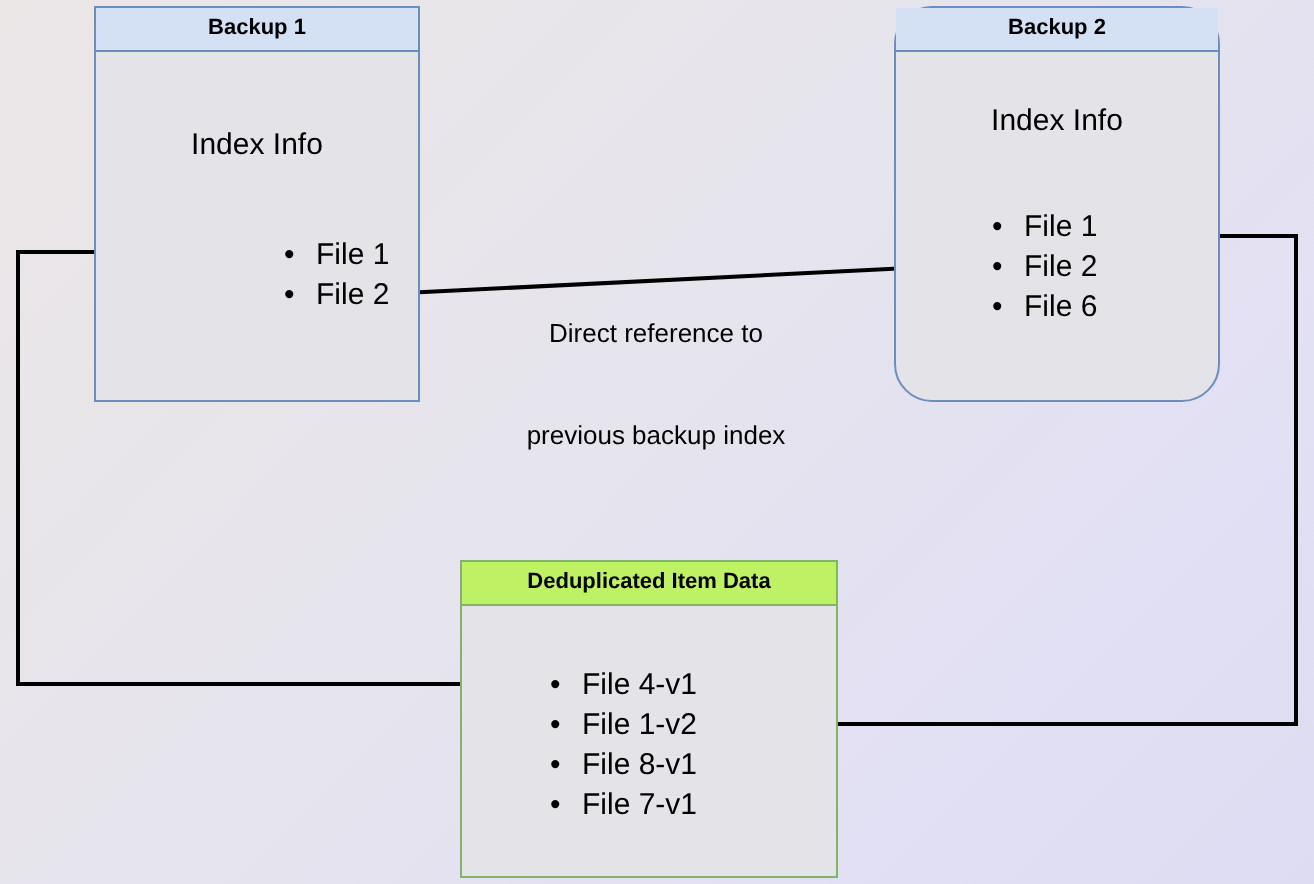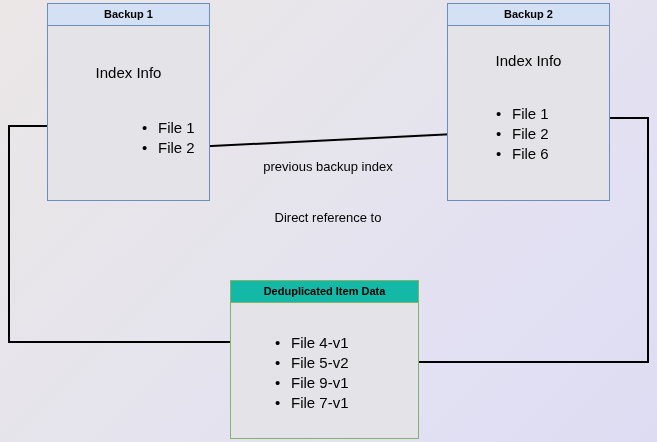"Backup 2" div.box { border-radius: none -> 19px }
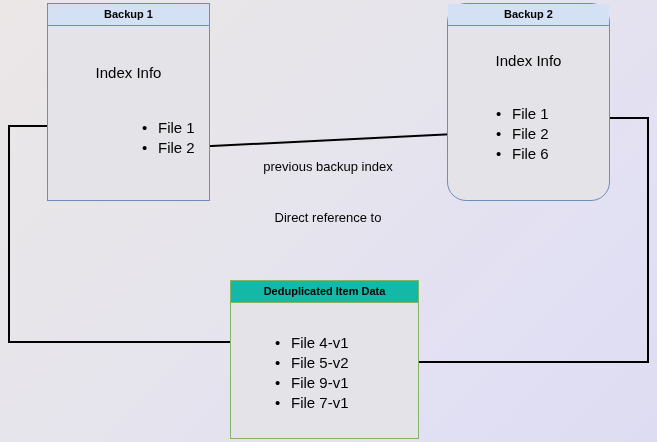"previous backup index" div { order: before "Direct reference to" -> after "Direct reference to" }
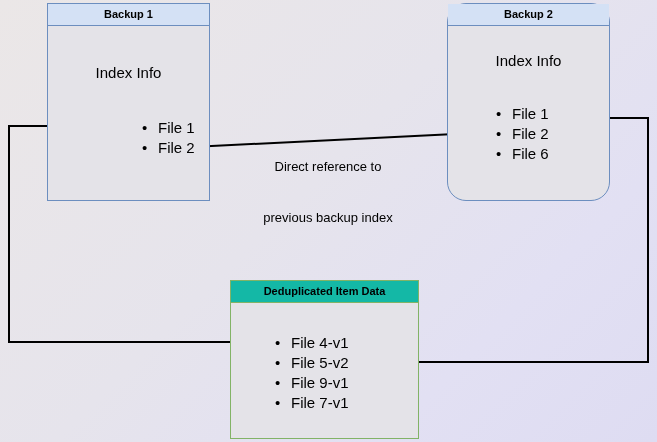"Deduplicated Item Data" .box.green .box-title { background: #14b8a6 -> #bef264 }
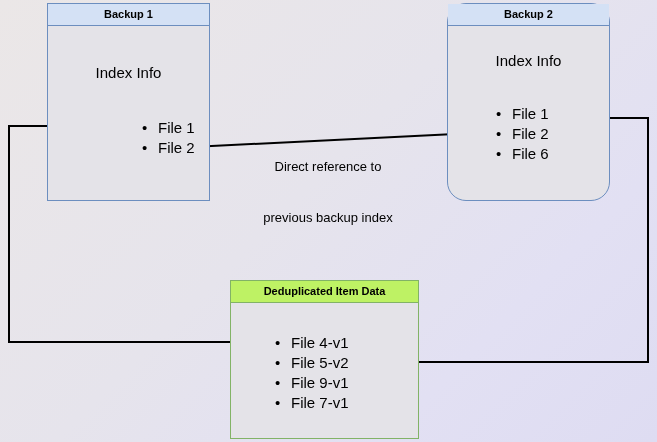"File 5-v2" li { text: 5-v2 -> 1-v2 }
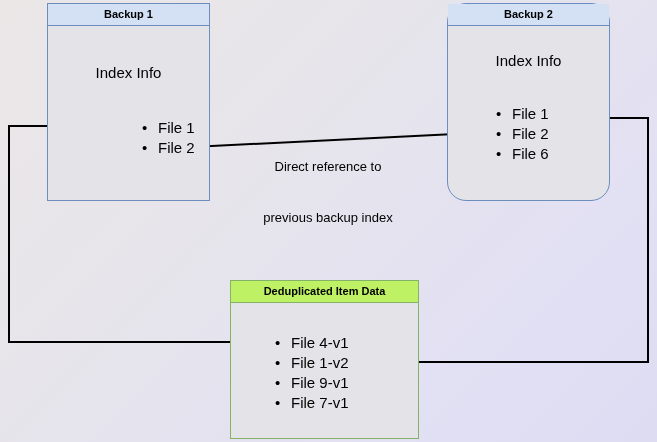"File 9-v1" li { text: 9-v1 -> 8-v1 }
